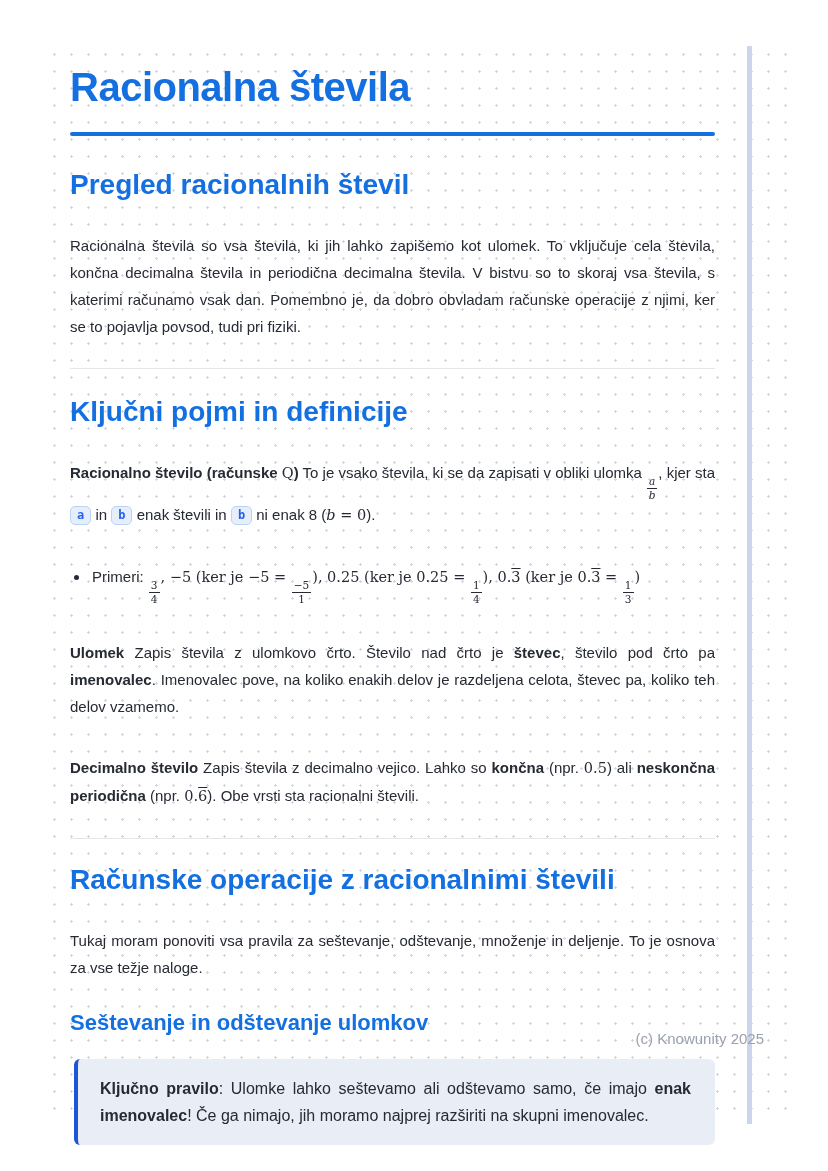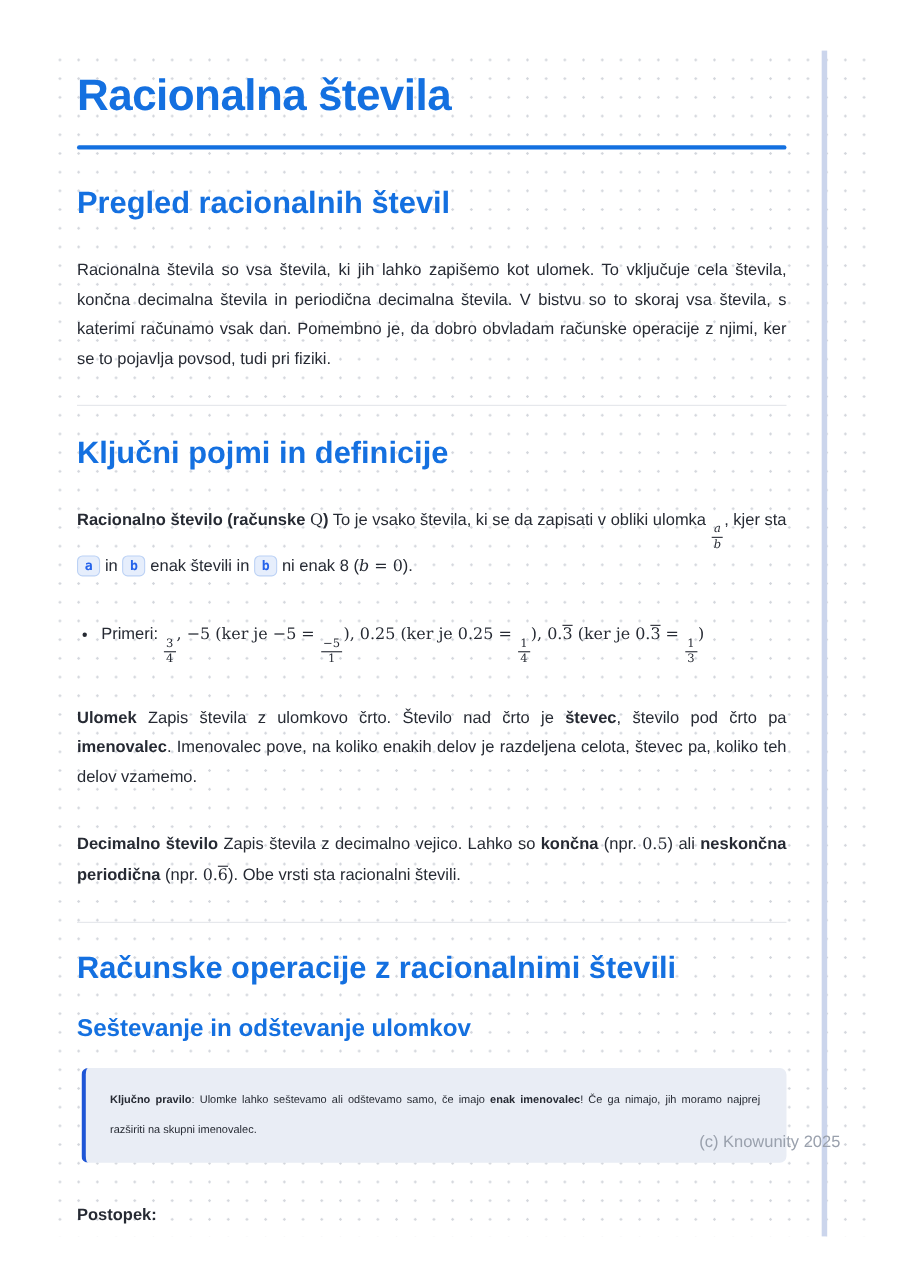"Tukaj moram ponoviti vsa pravila" p.body { html: none -> <p>Tukaj moram ponoviti vsa pravila za seštevanje, odštevanje, množenje in deljenje. To je osnova za vse težje naloge.</p> }
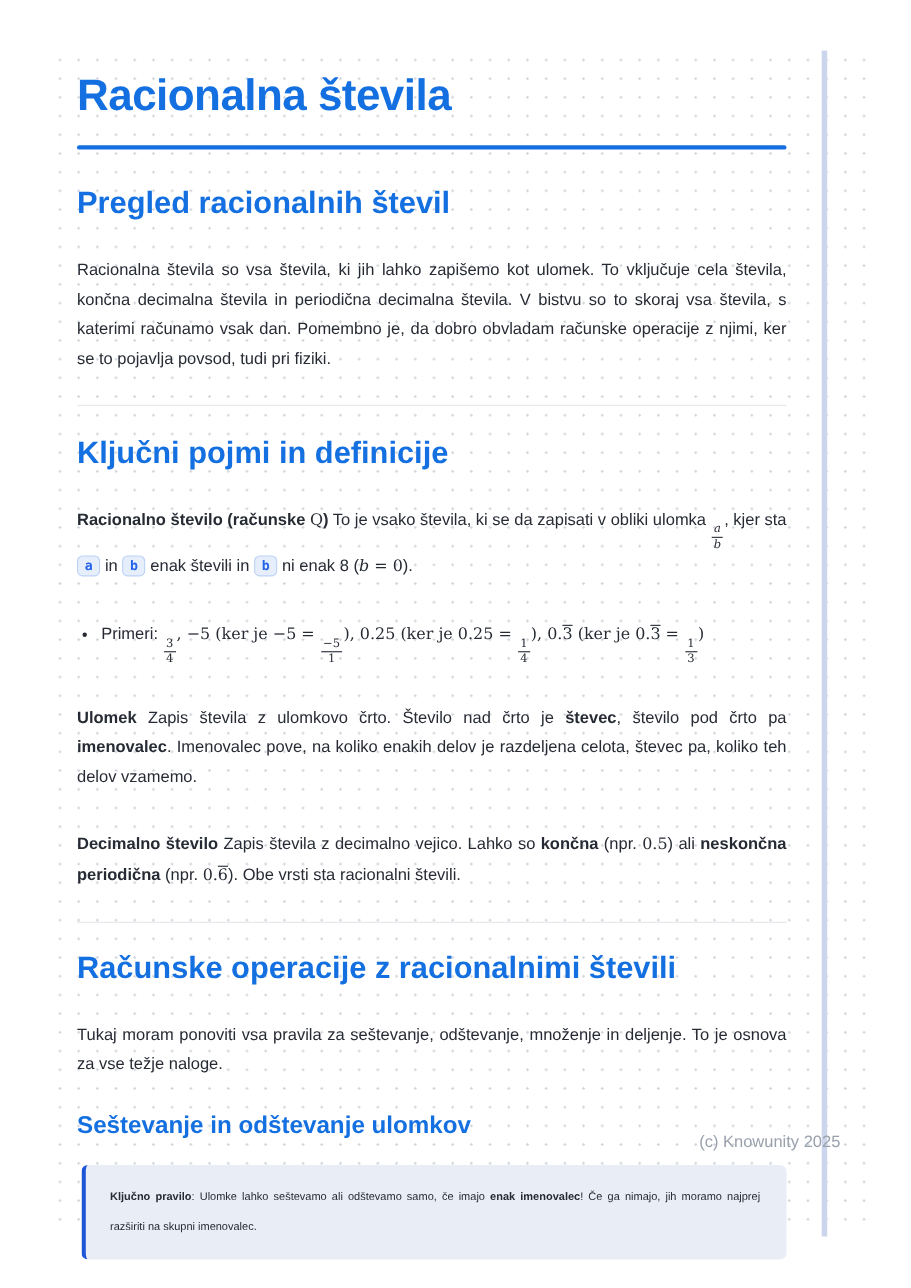"Ključno pravilo: Ulomke lahko seštevamo" .callout p { font-size: 10px -> 16px }
